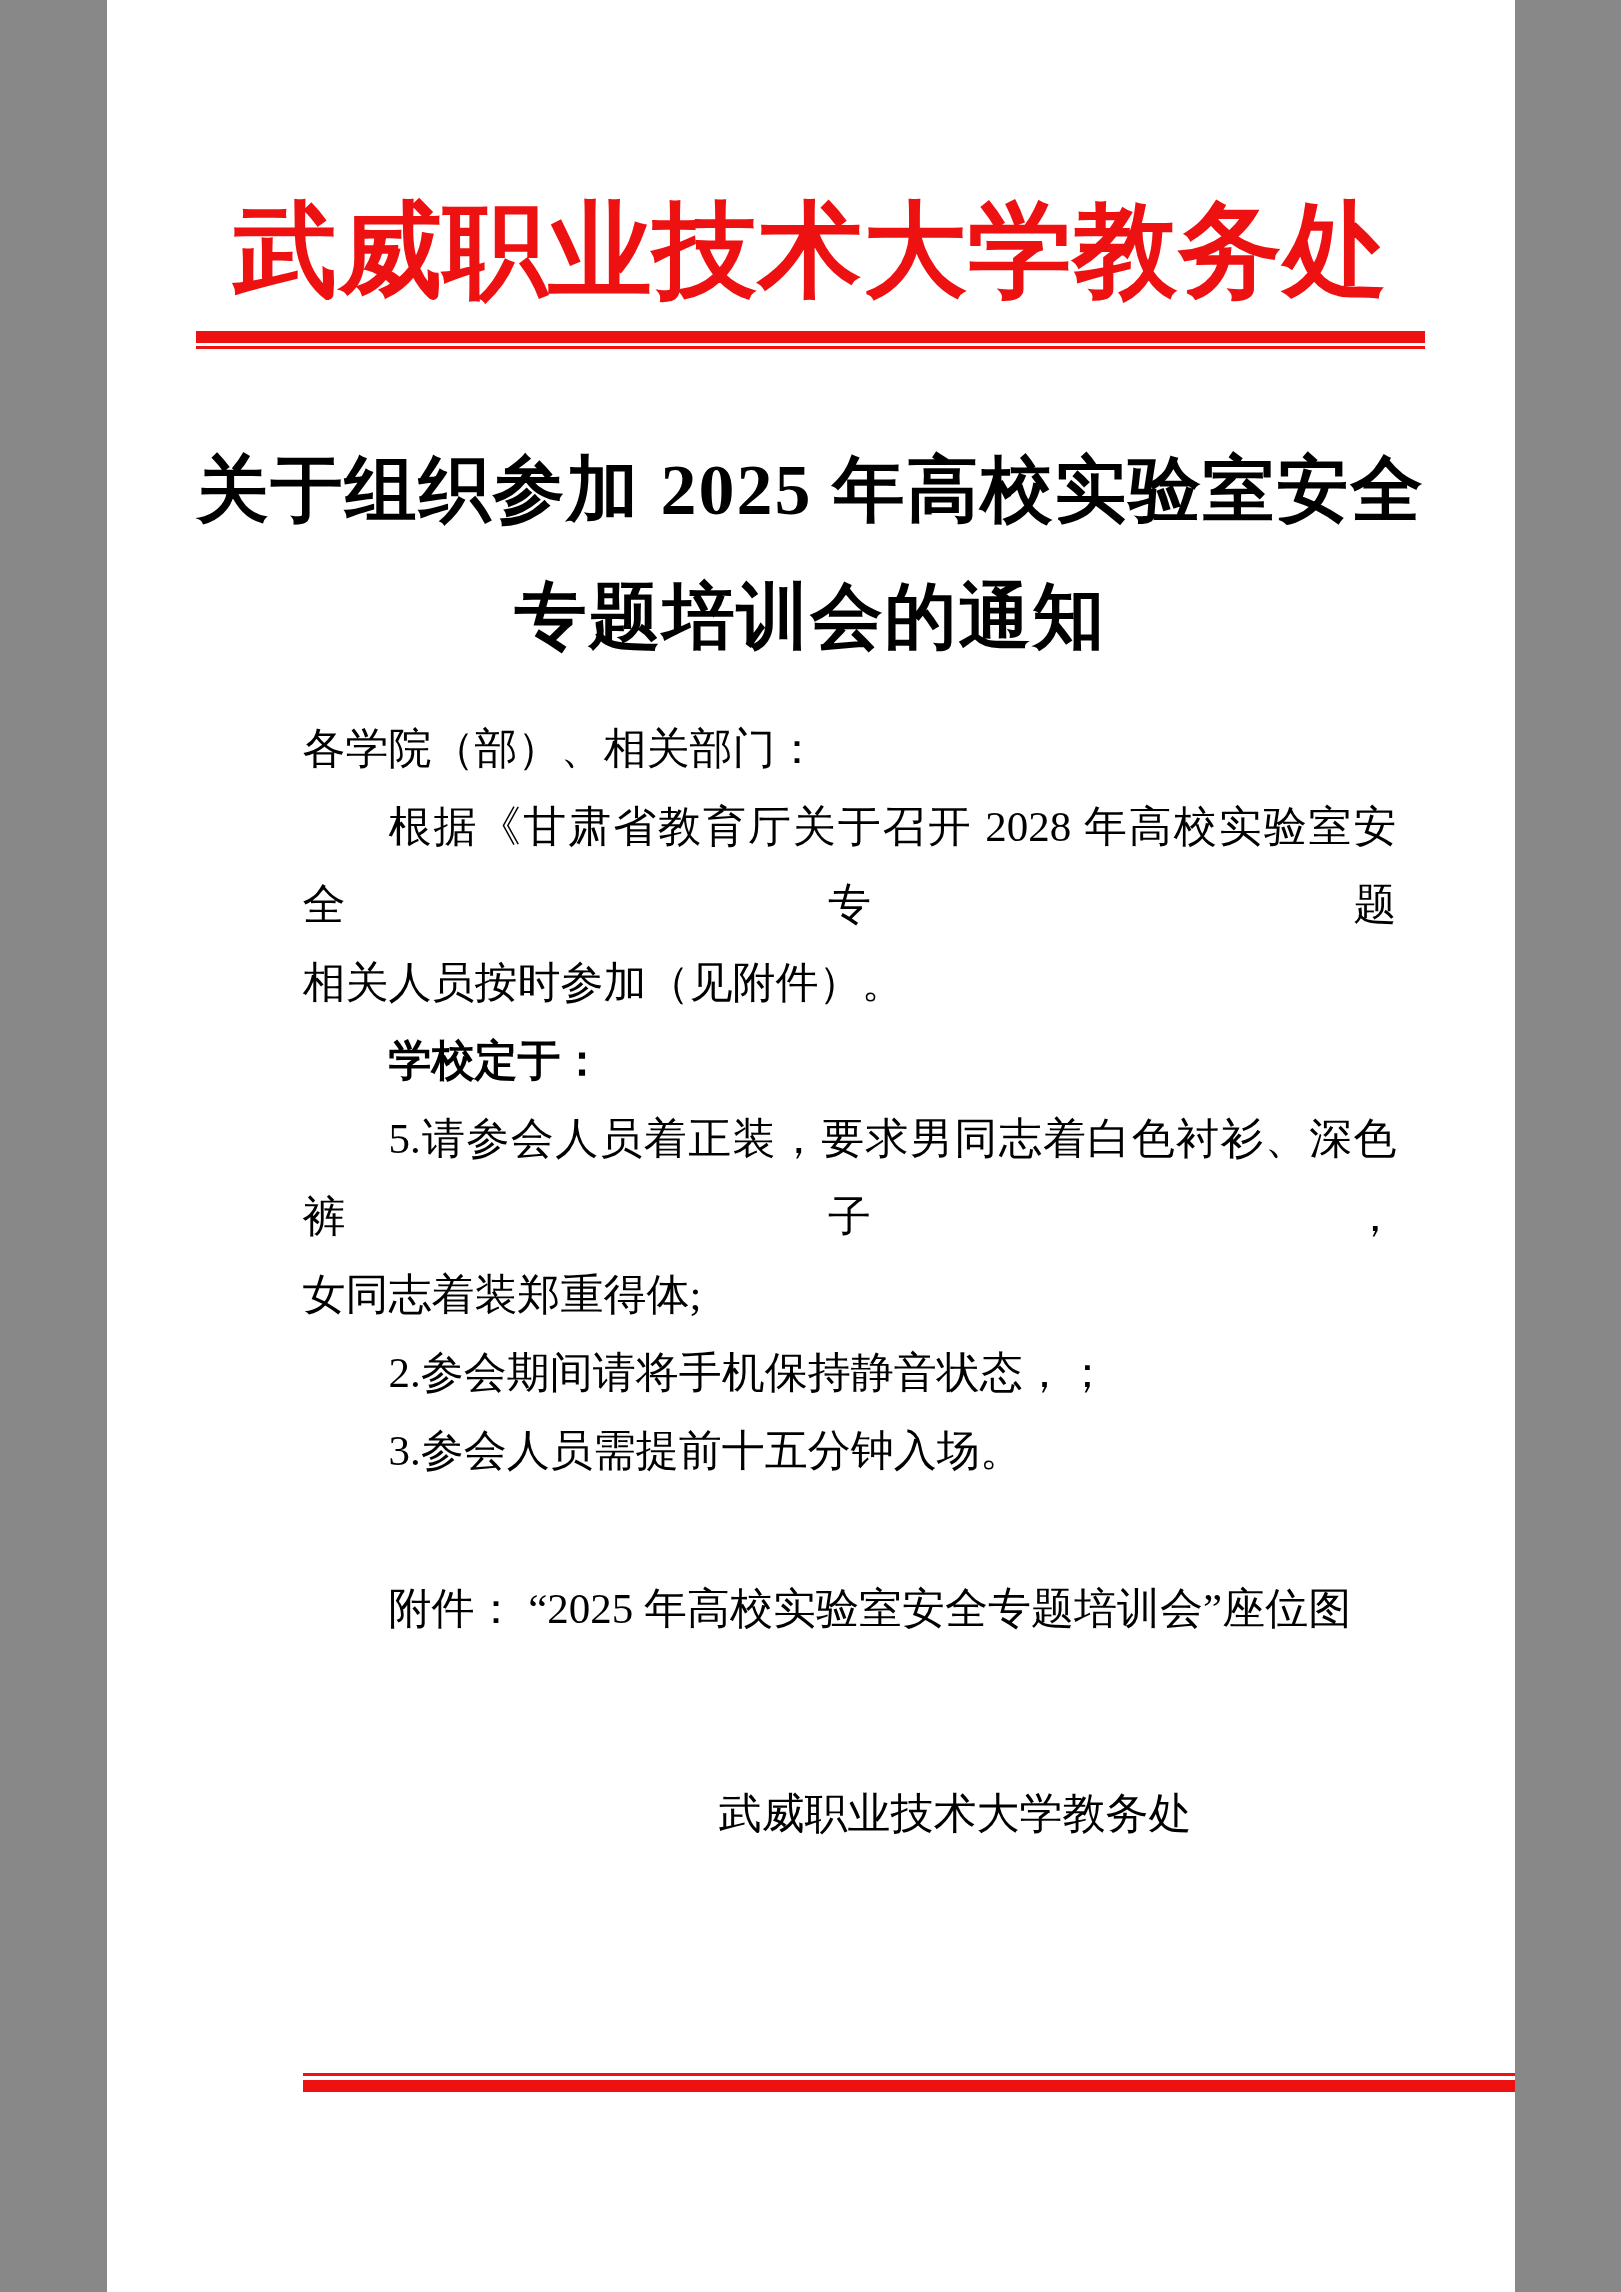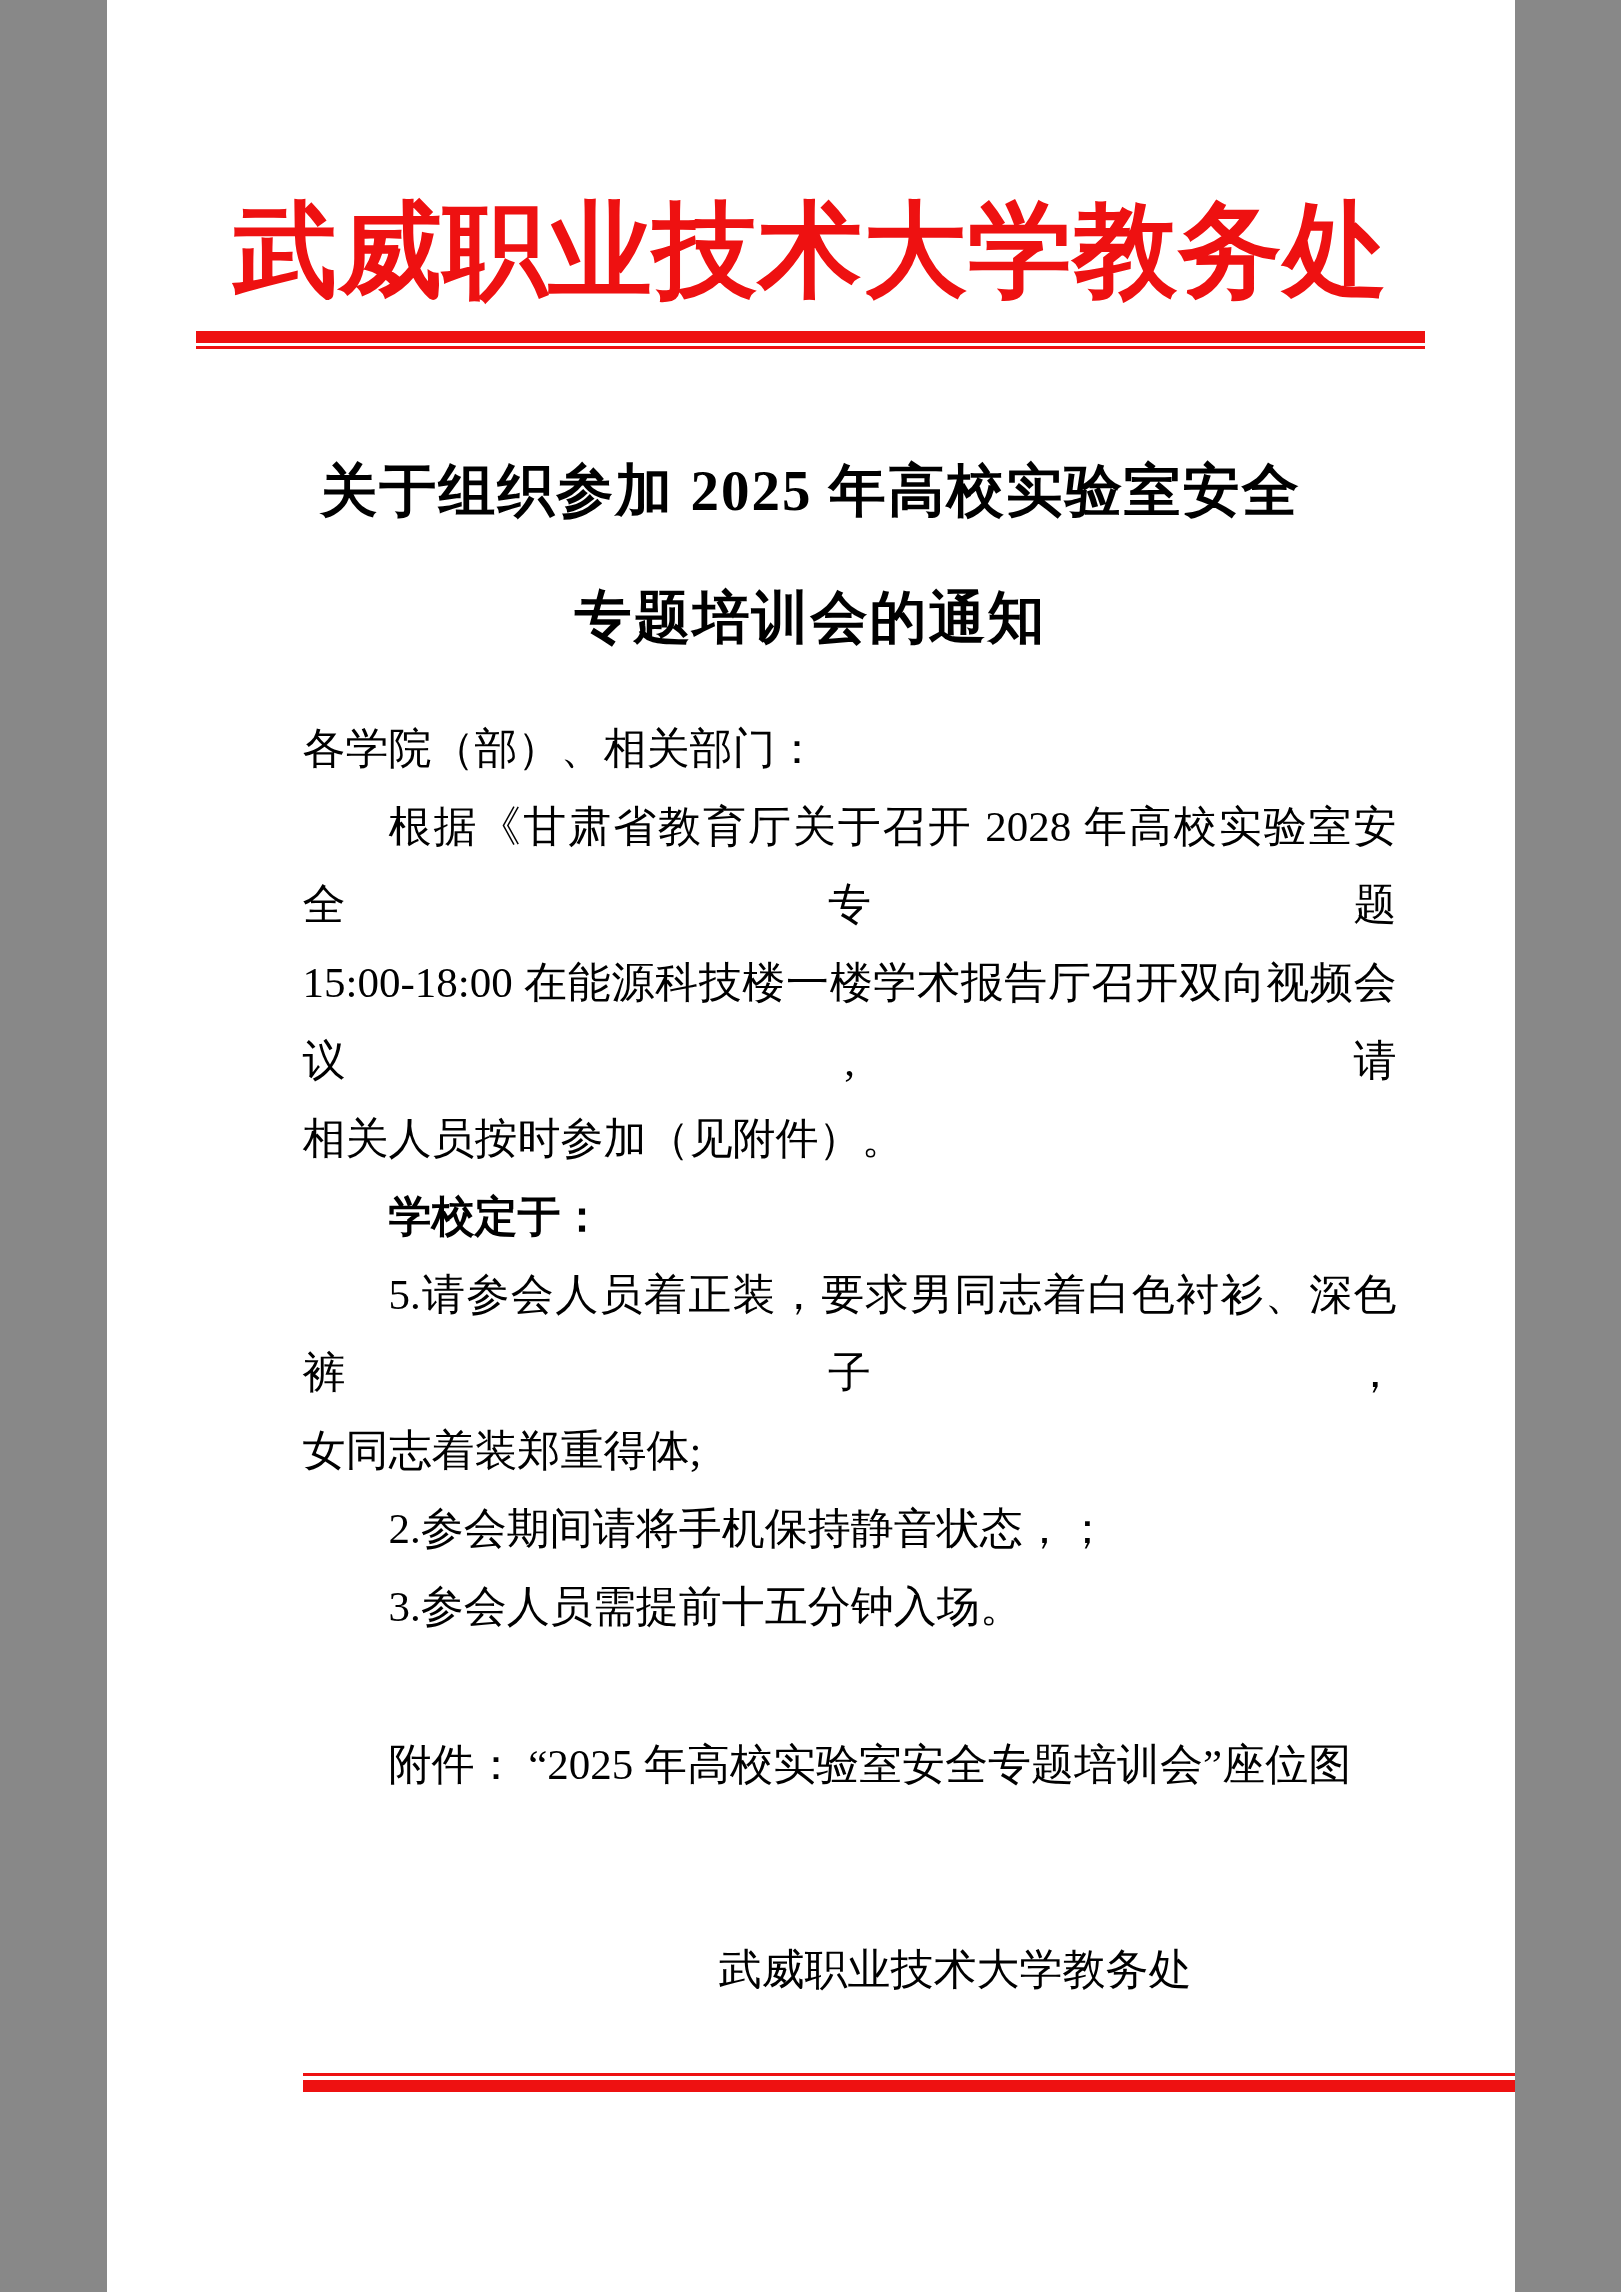"关于组织参加 2025 年高校实验室安全" .doc-title { font-size: 57px -> 72px }
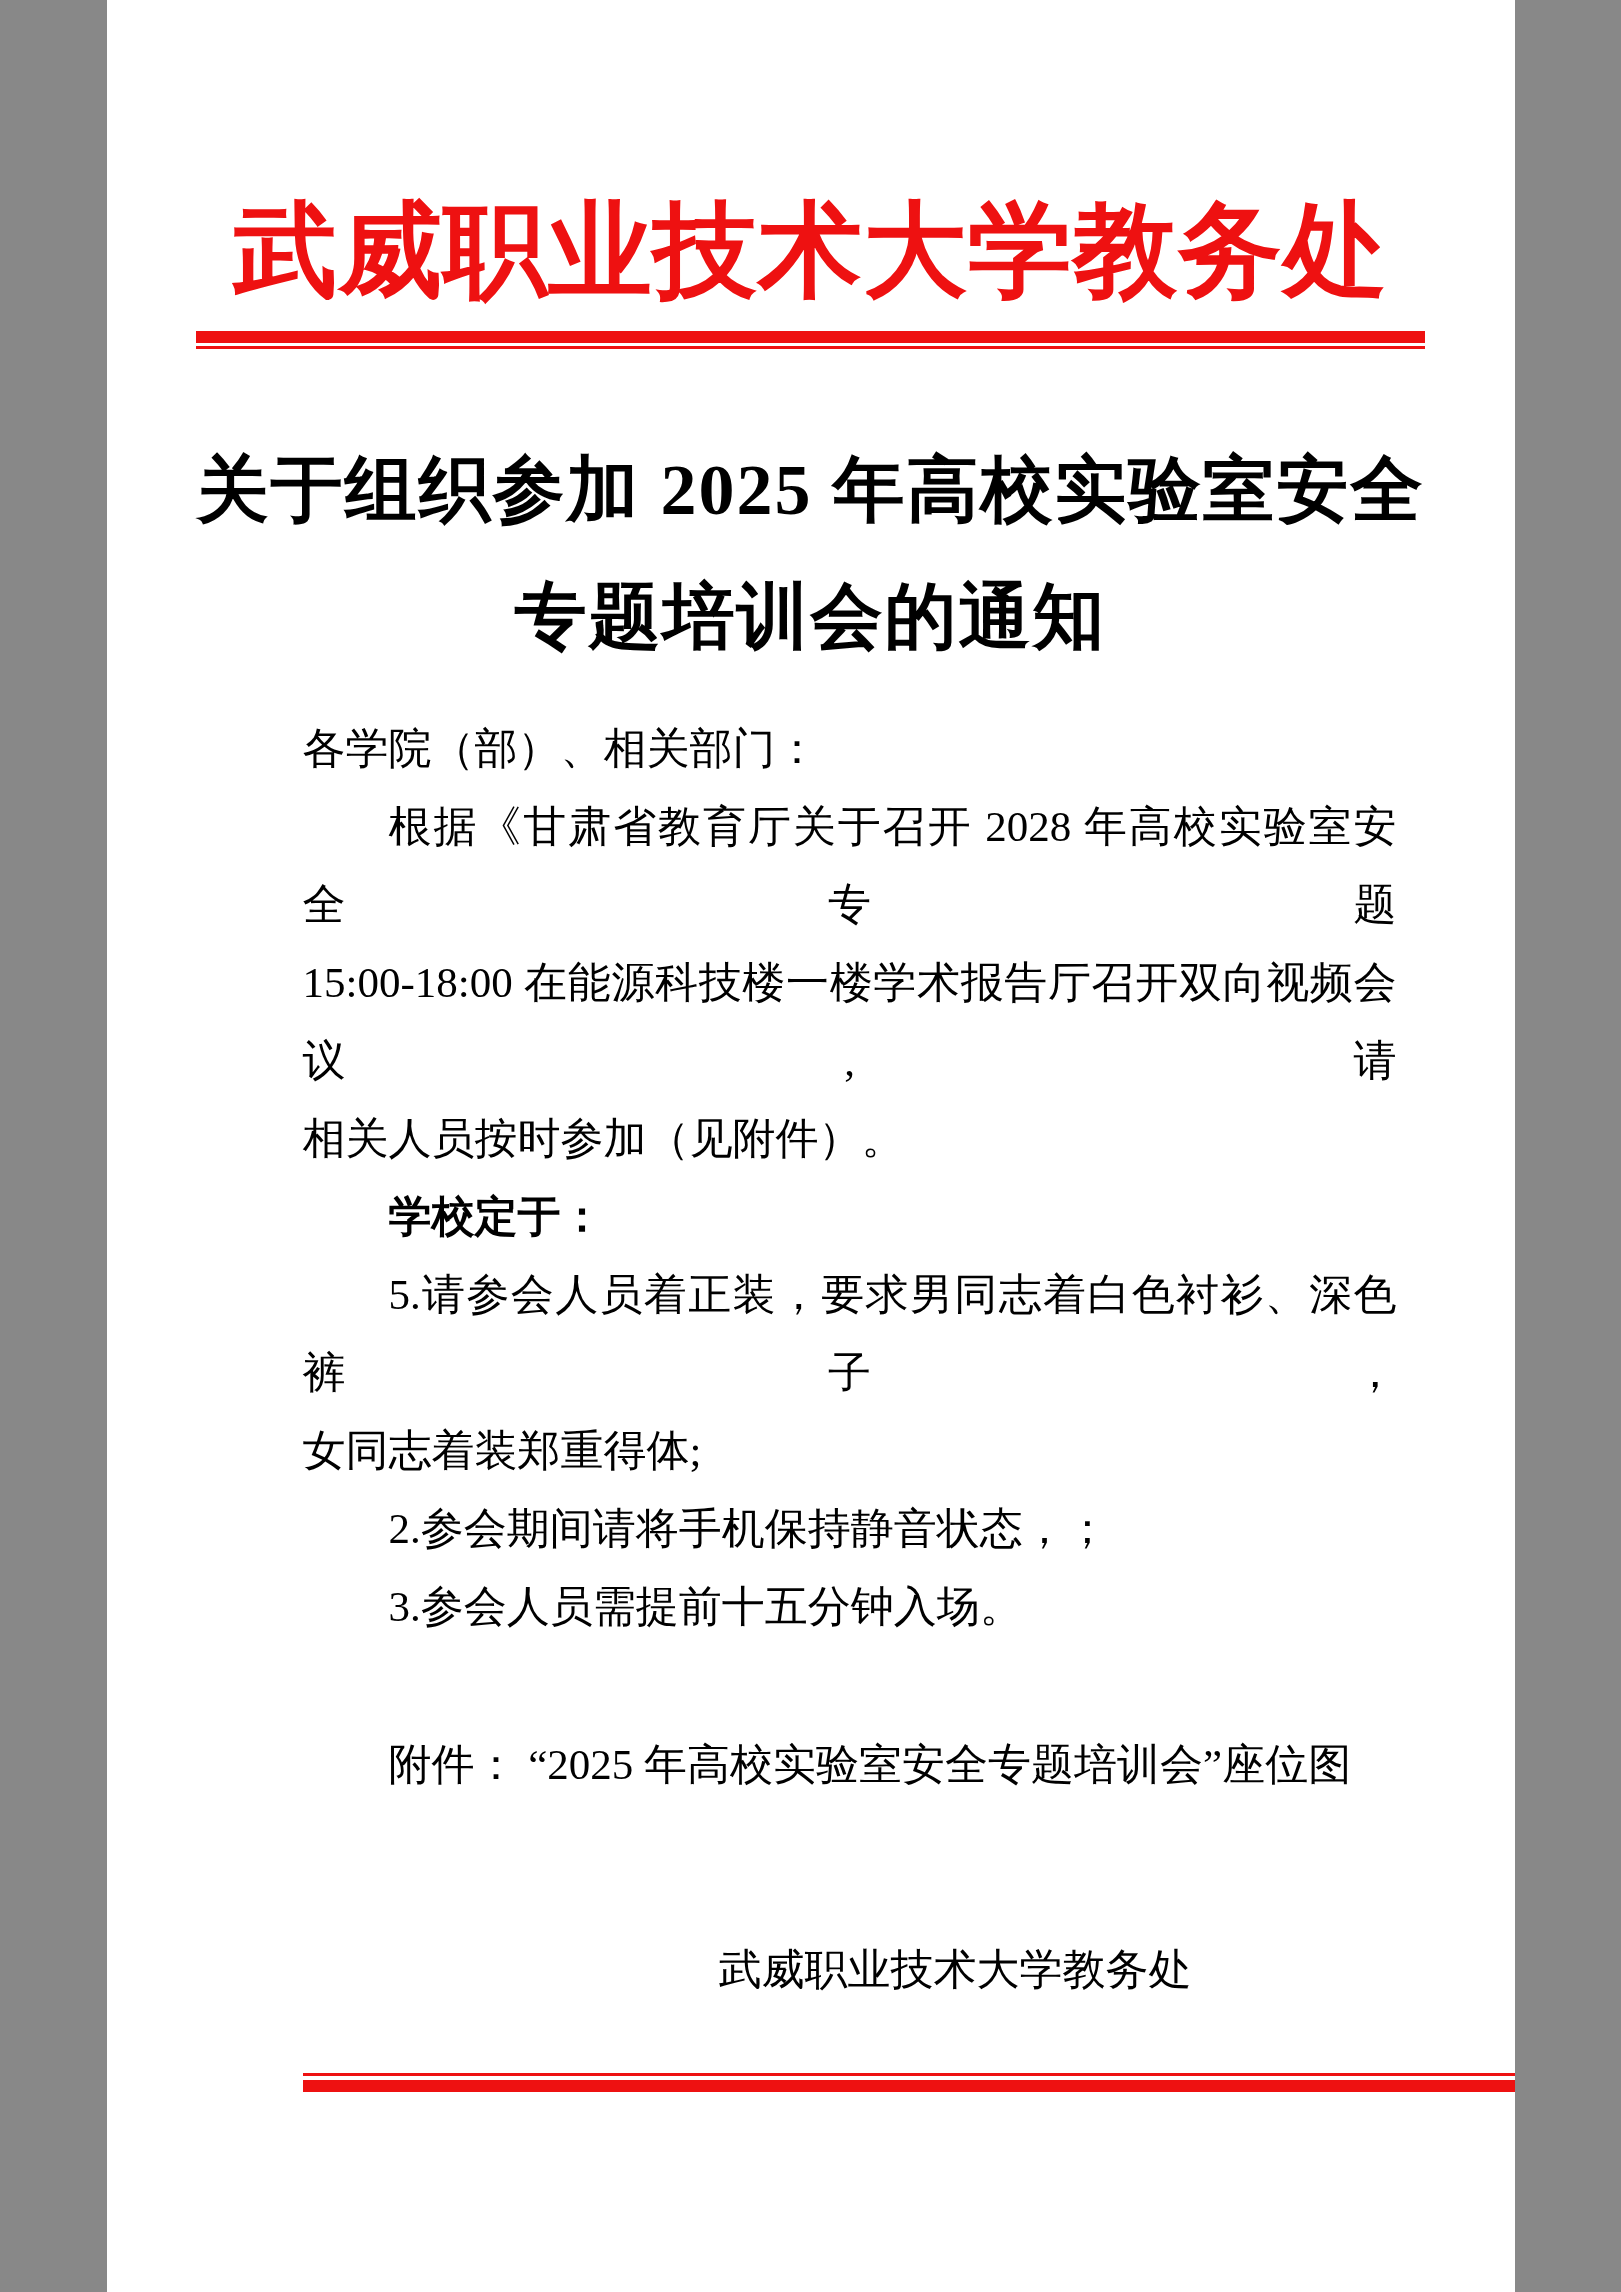"15:00-18:00 在能源科技楼一楼学术报告厅召开双向视频会议,请" div.ln { html: <div>15:00-18:00 在能源科技楼一楼学术报告厅召开双向视频会议,请</div> -> none }
